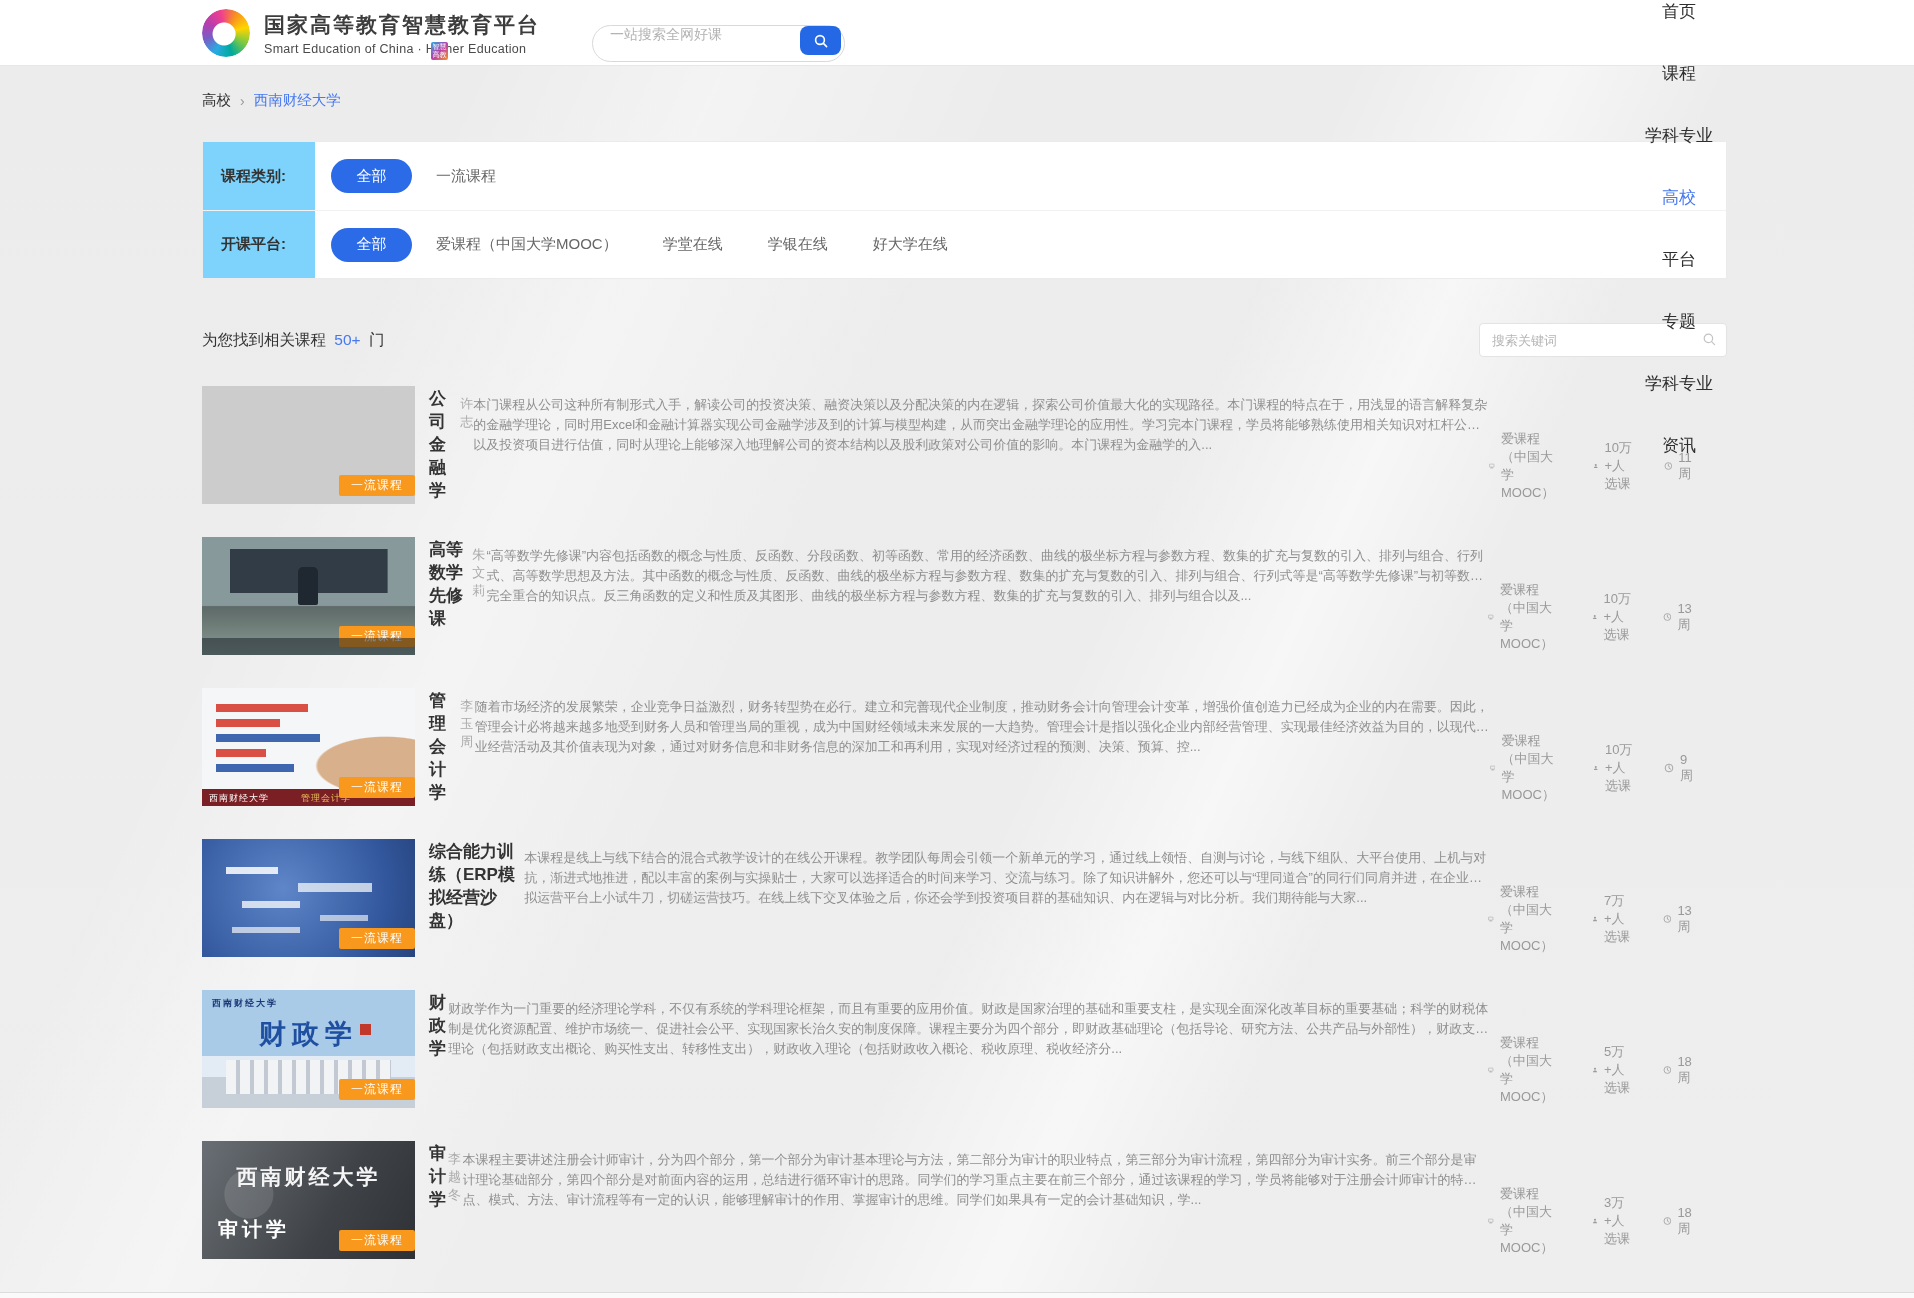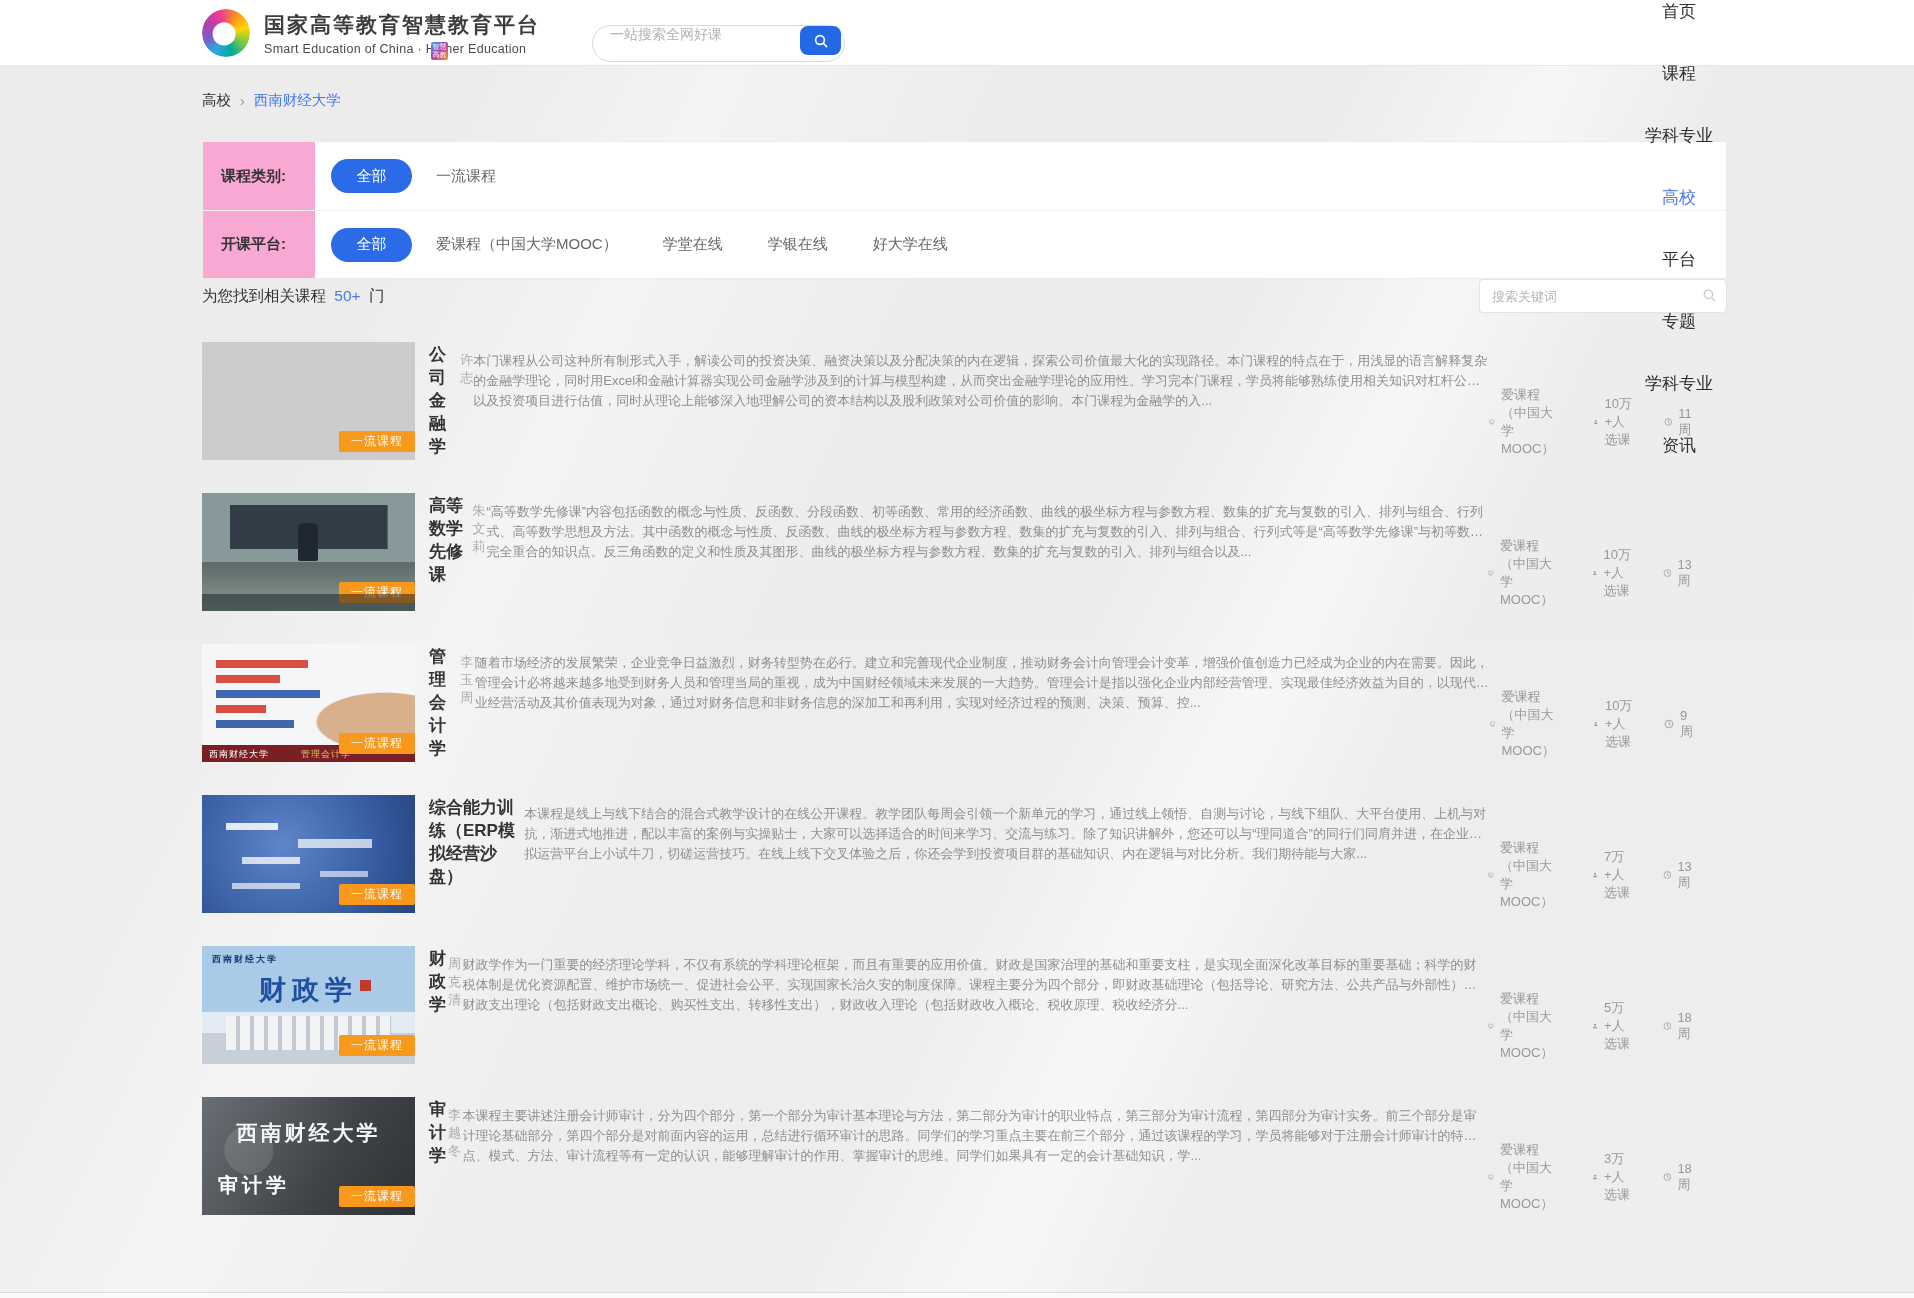"课程类别:" .filter-label { background: #f9a8d4 -> #7dd3fc }
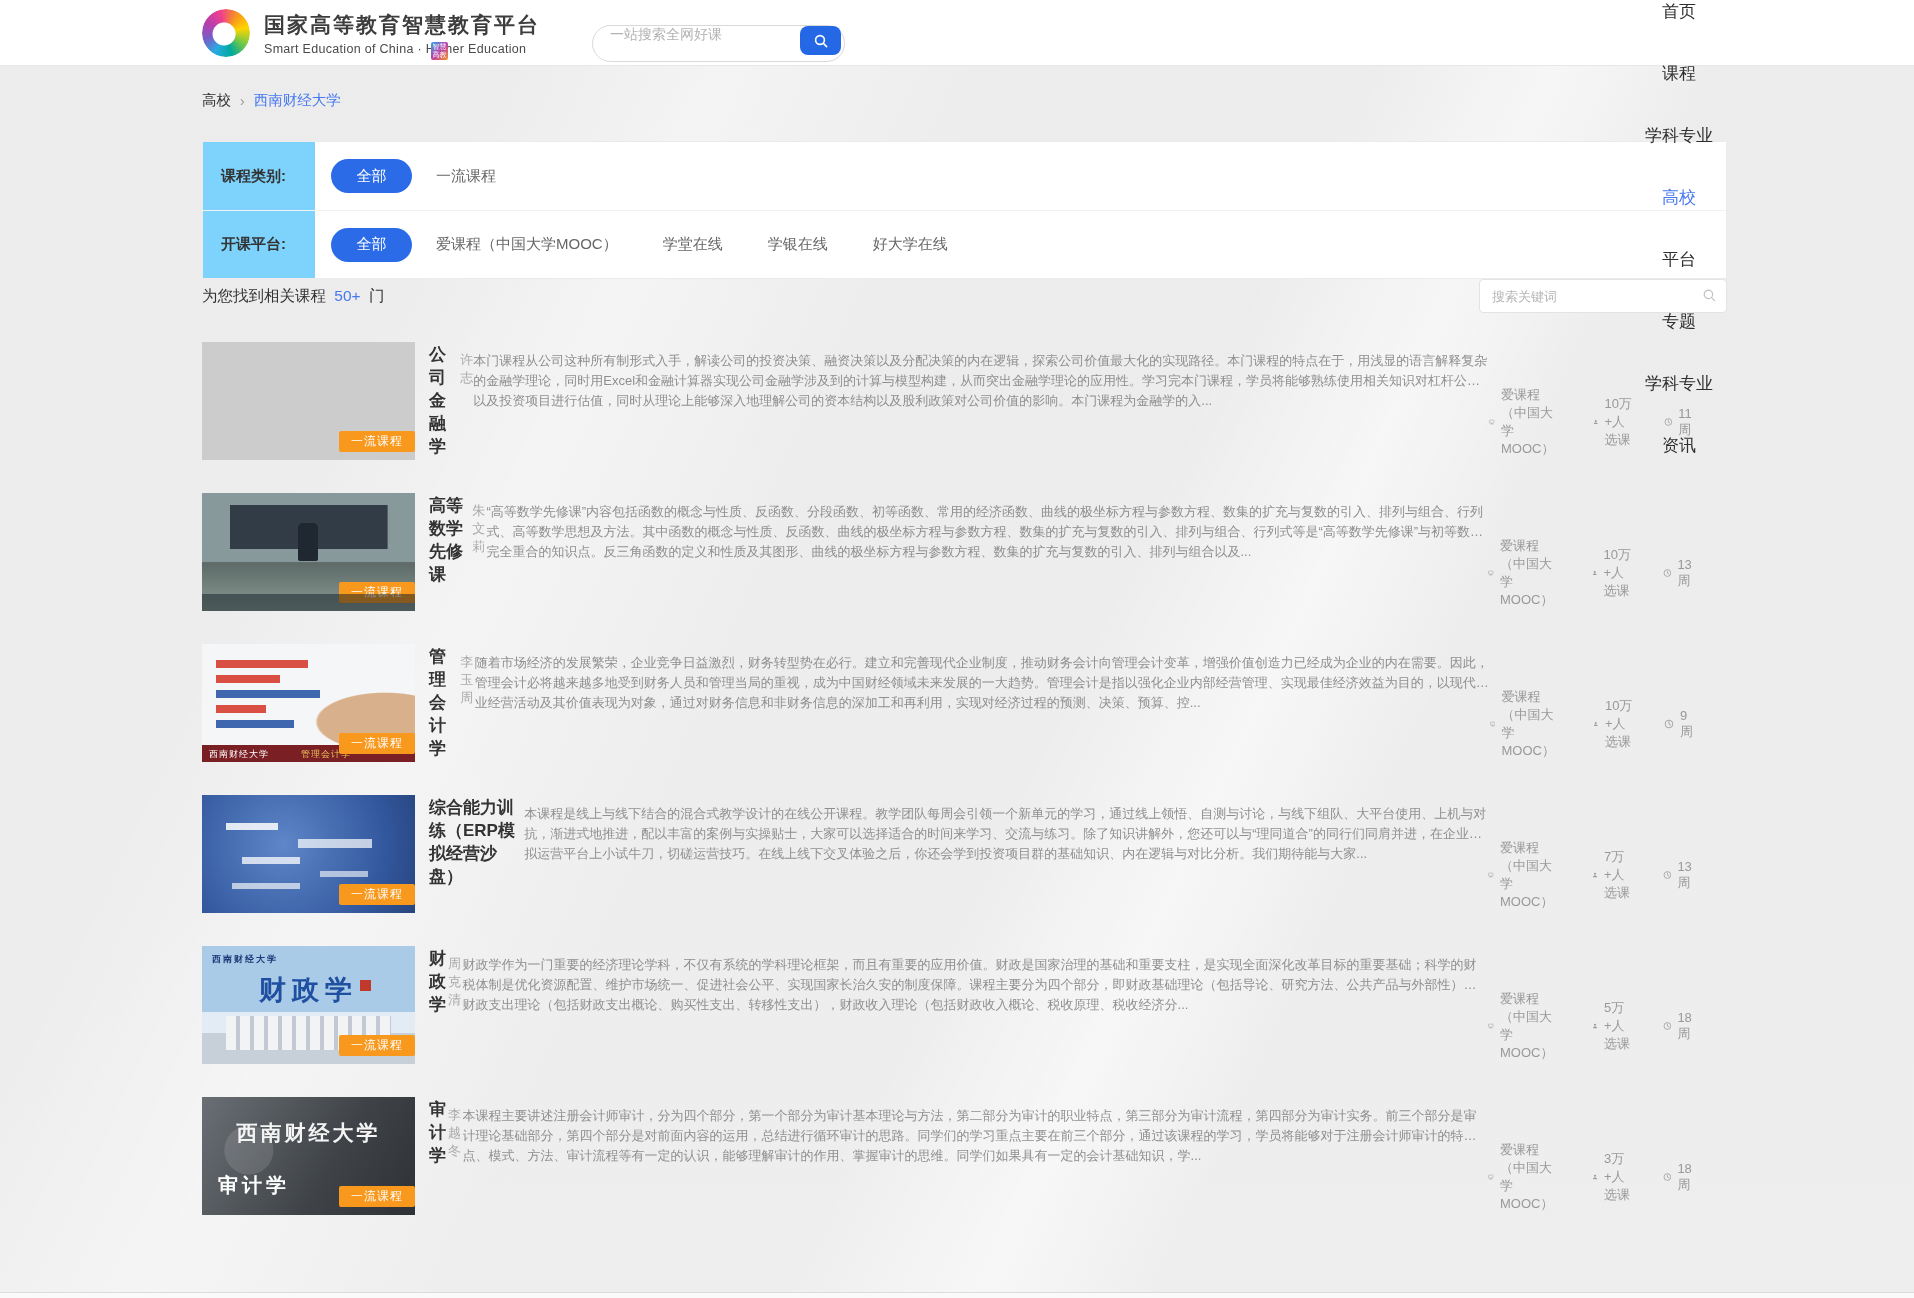"为您找到相关课程 50+ 门" .results-bar { margin-top: none -> 44px }
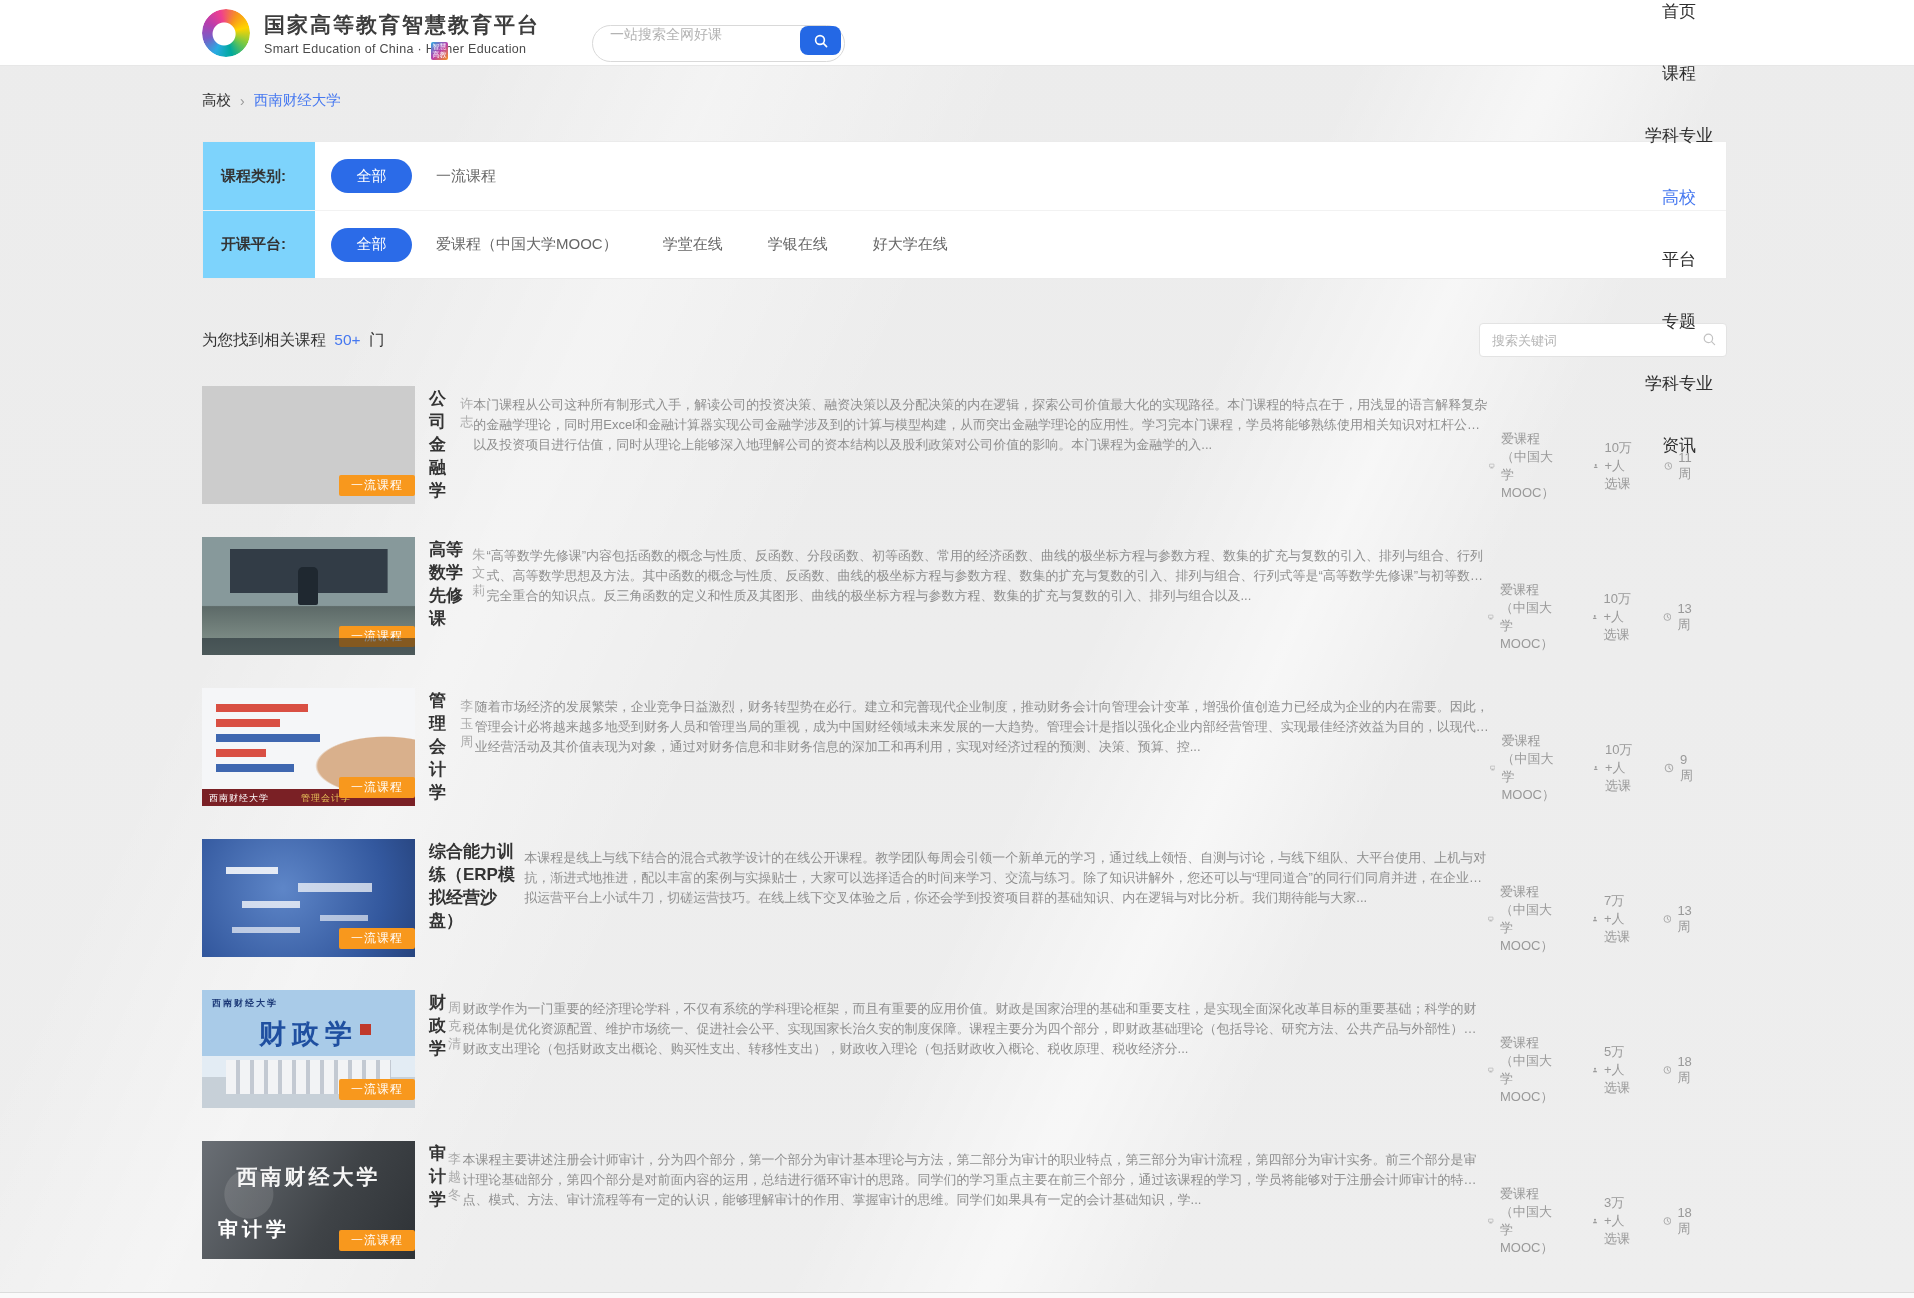"周克清" div.course-teacher { html: <div>周克清</div> -> none }
